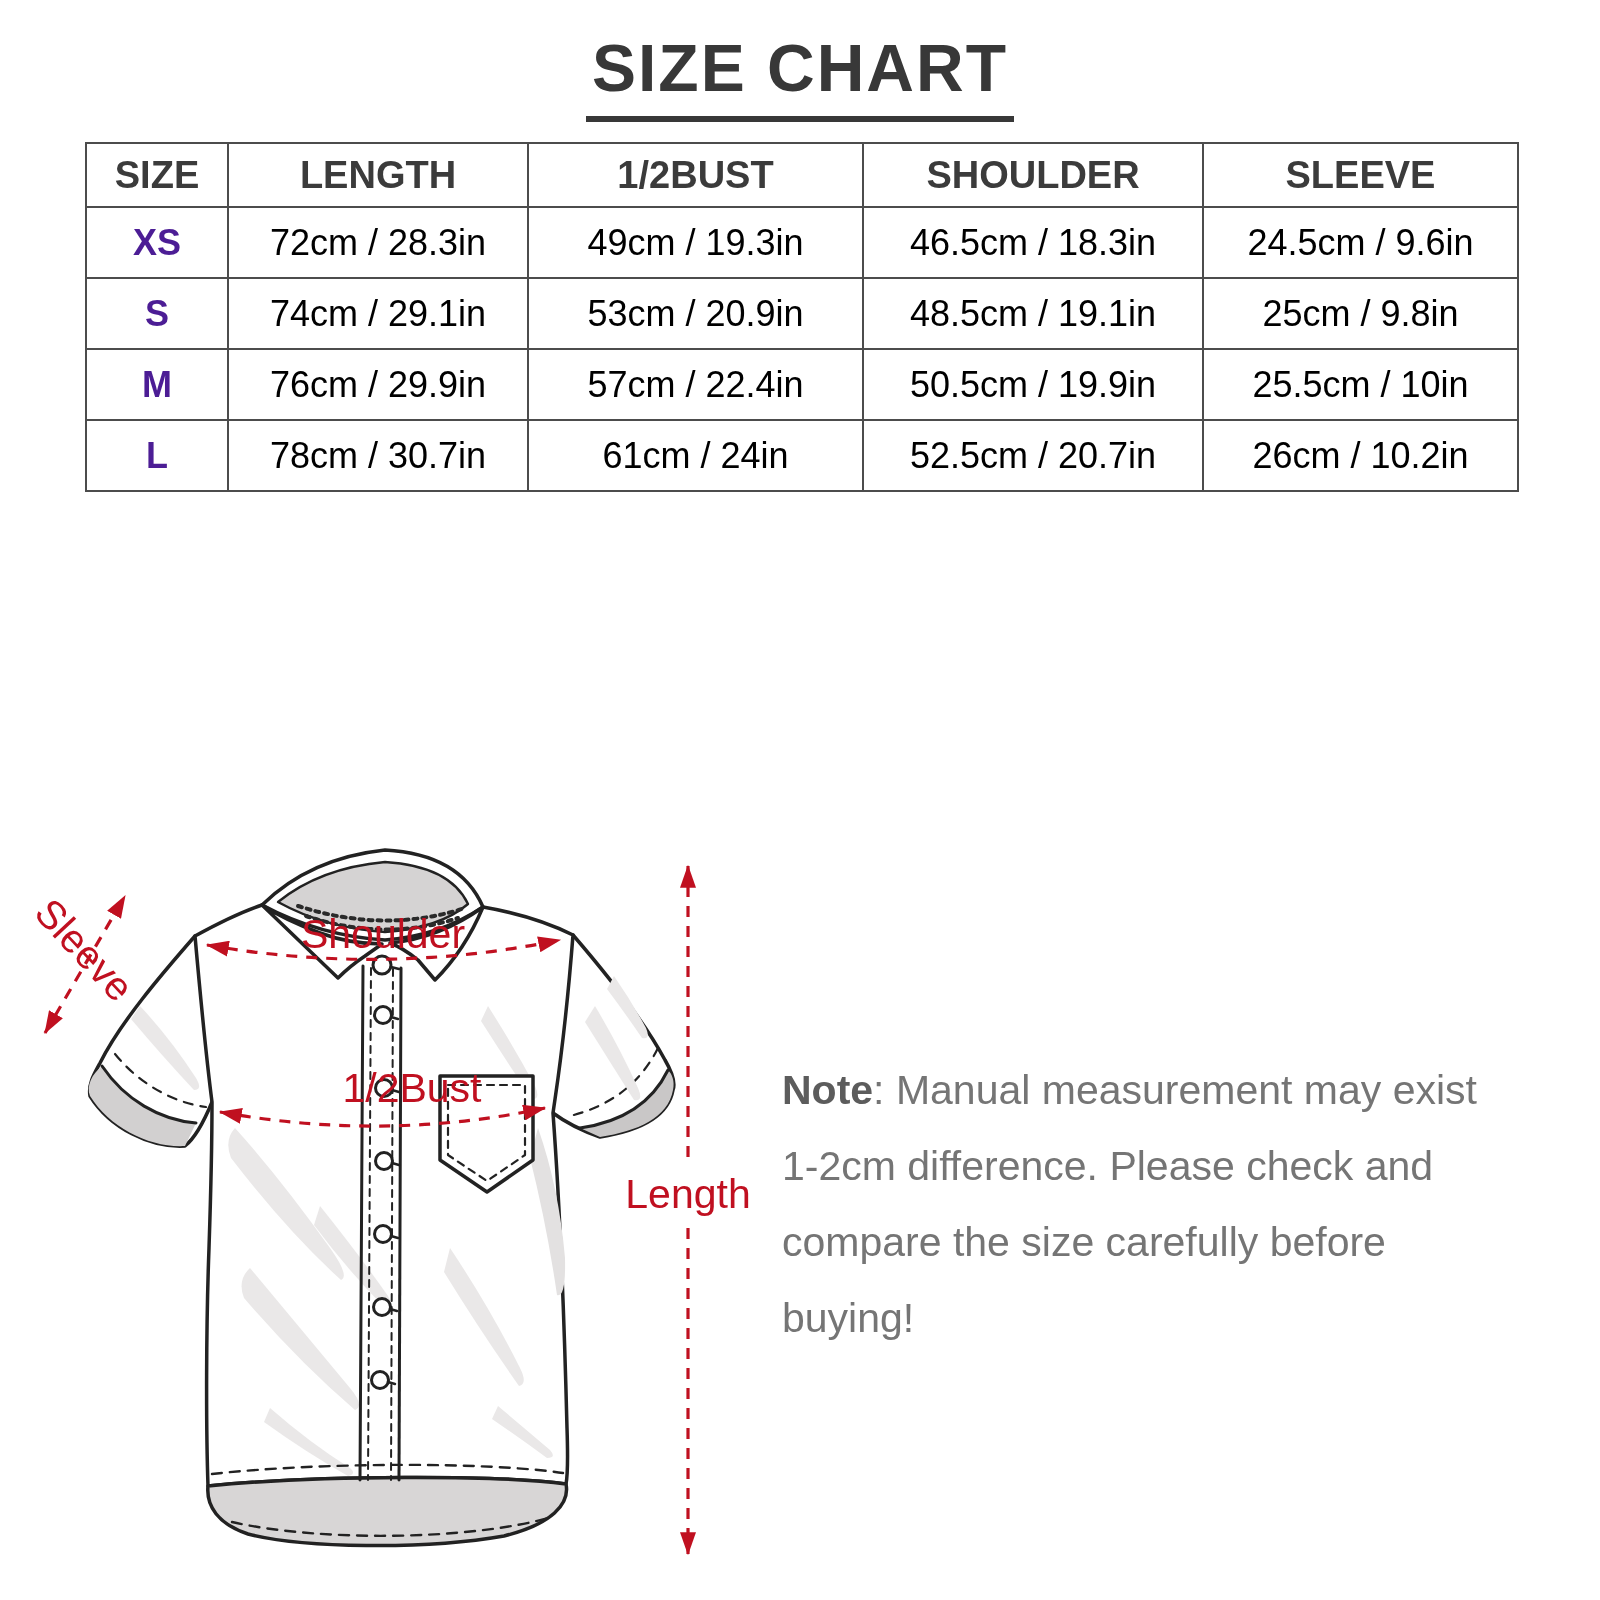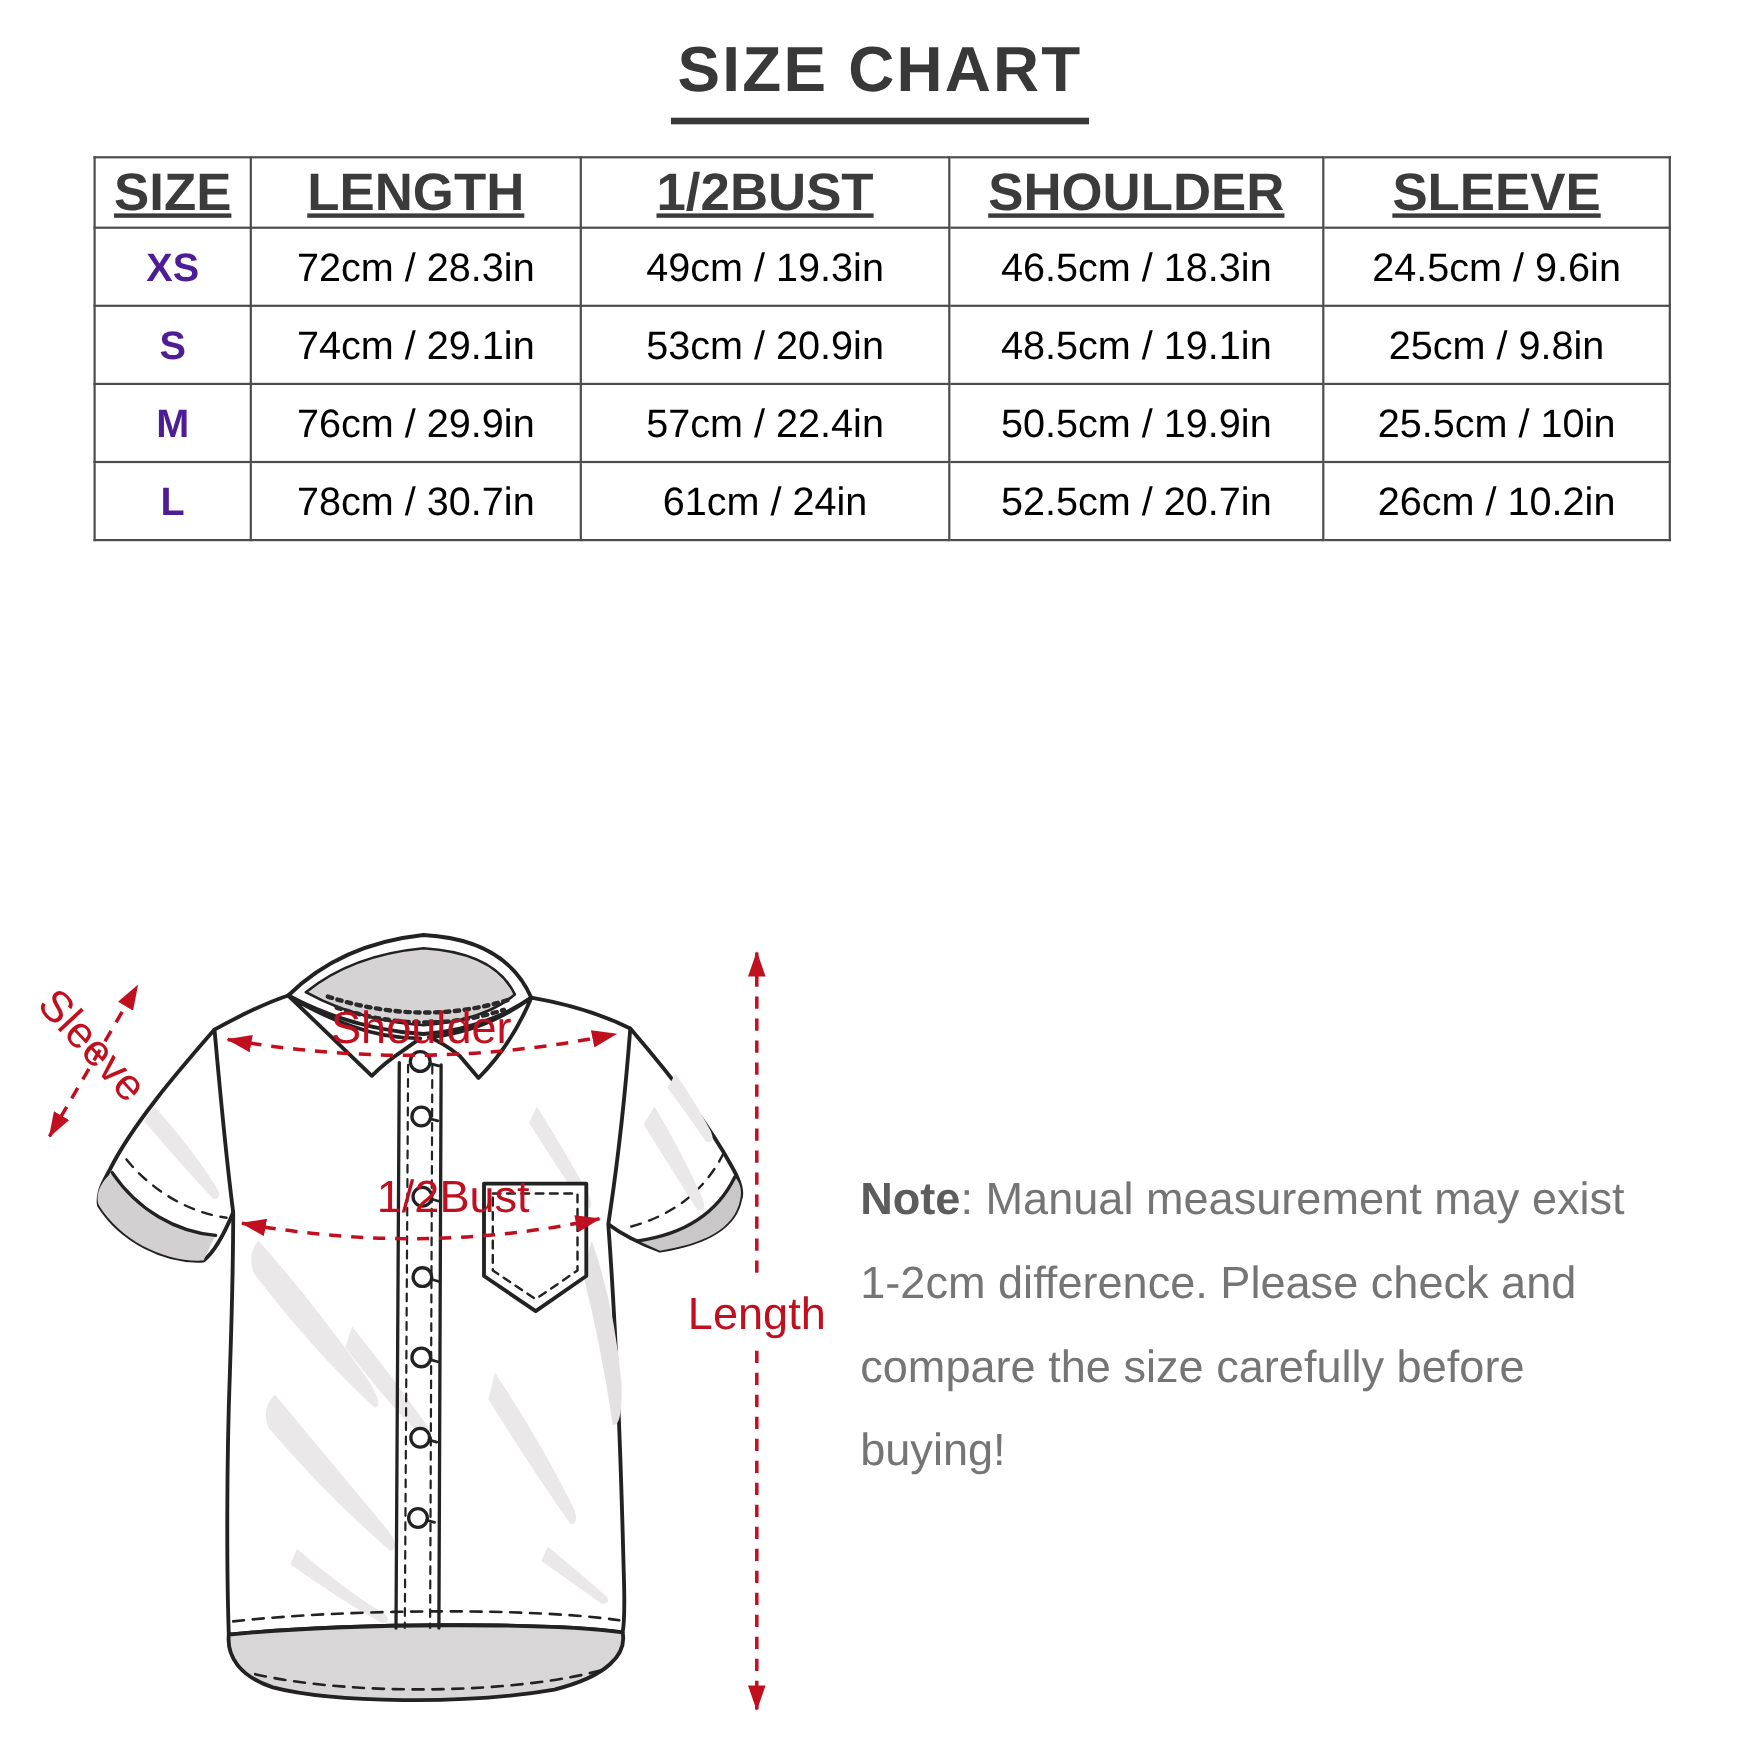"SIZE CHART" .title { font-size: 58px -> 66px }
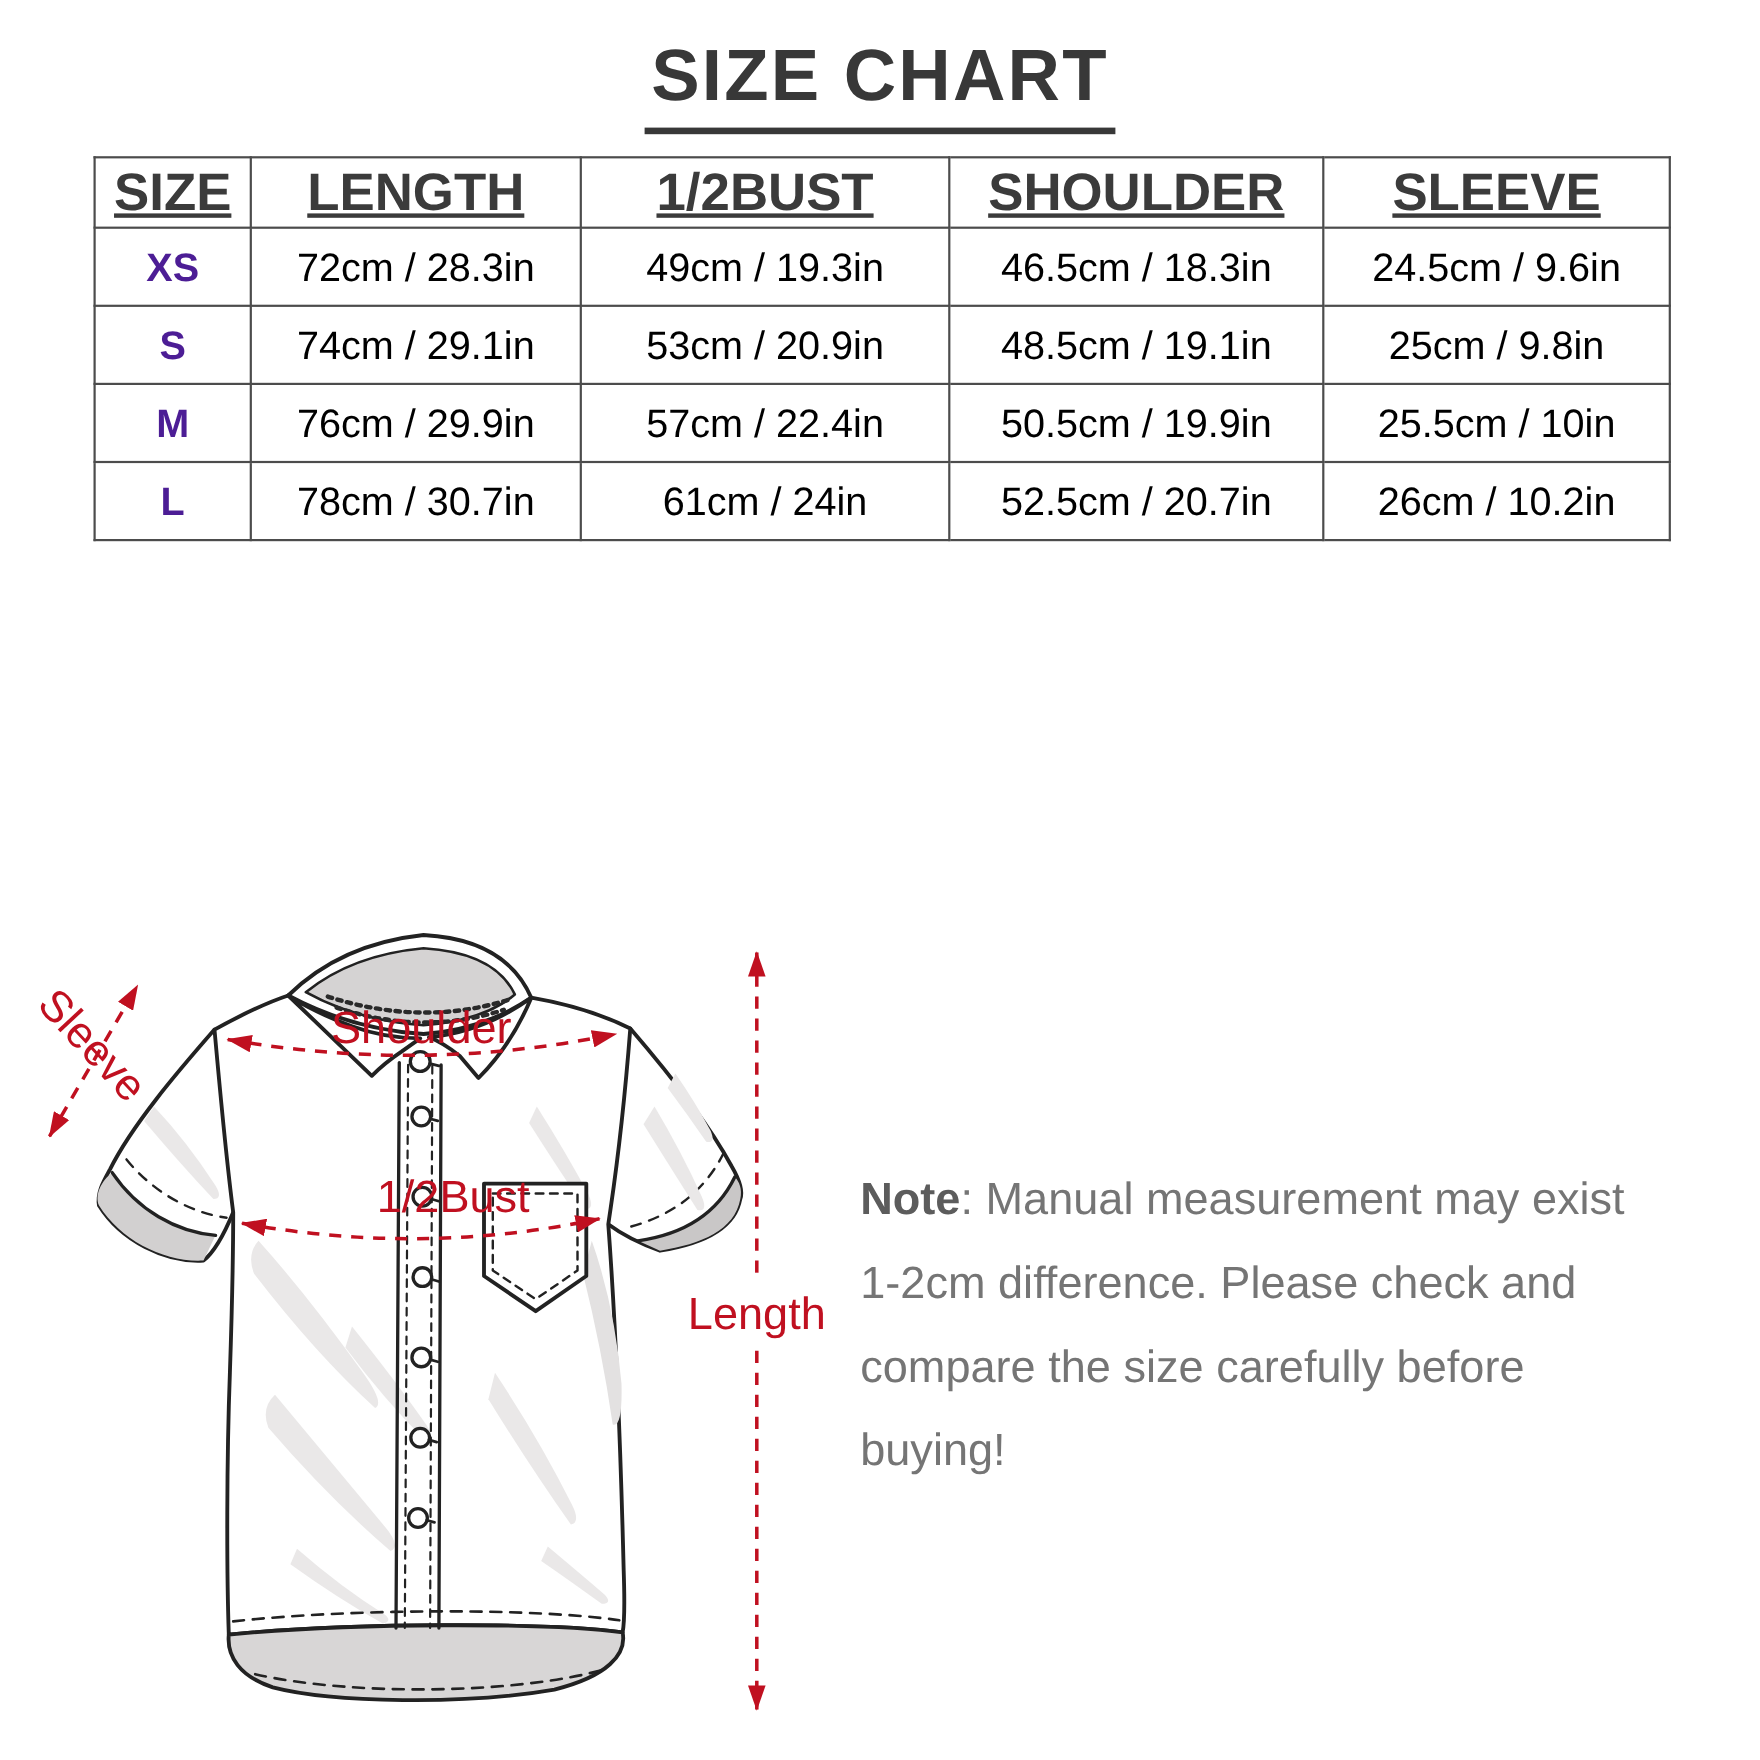"SIZE" table.size-table th { font-size: 48px -> 38px; text-decoration: underline -> none }
